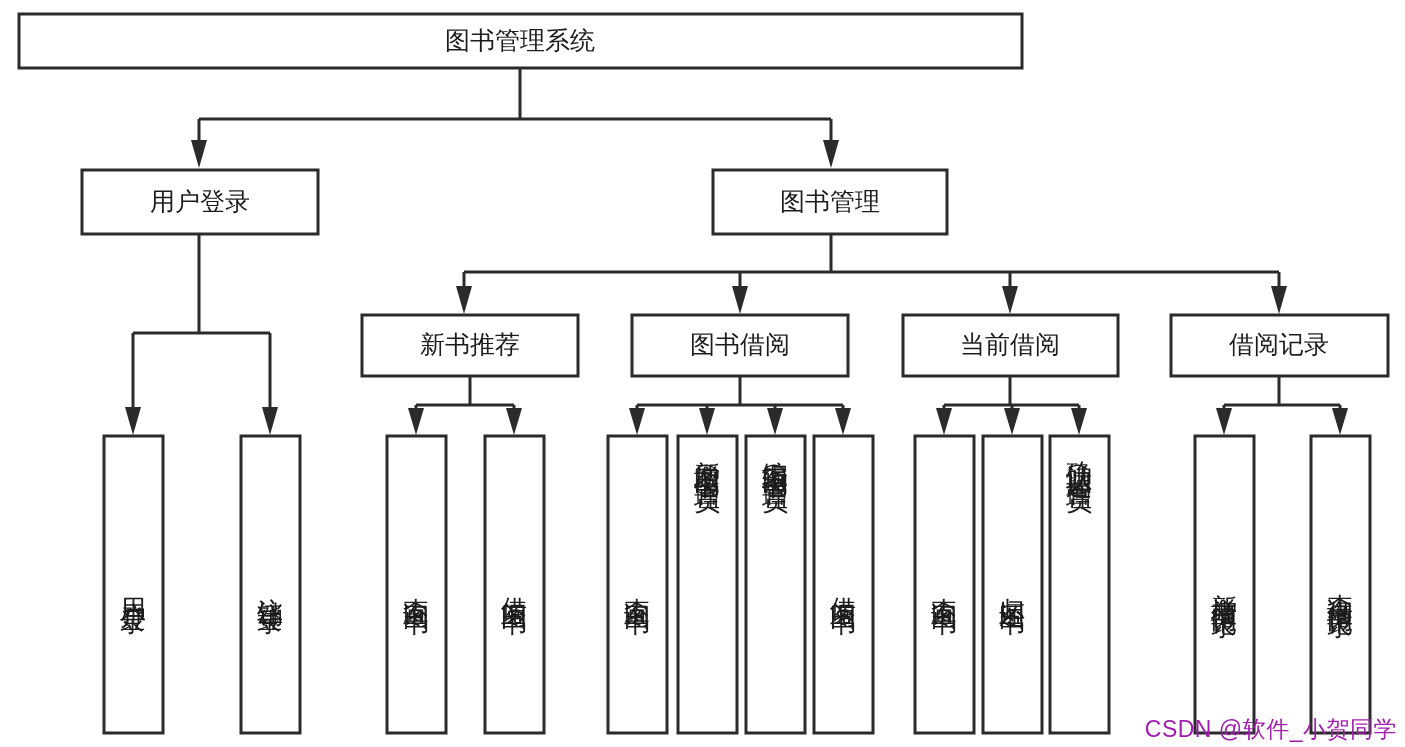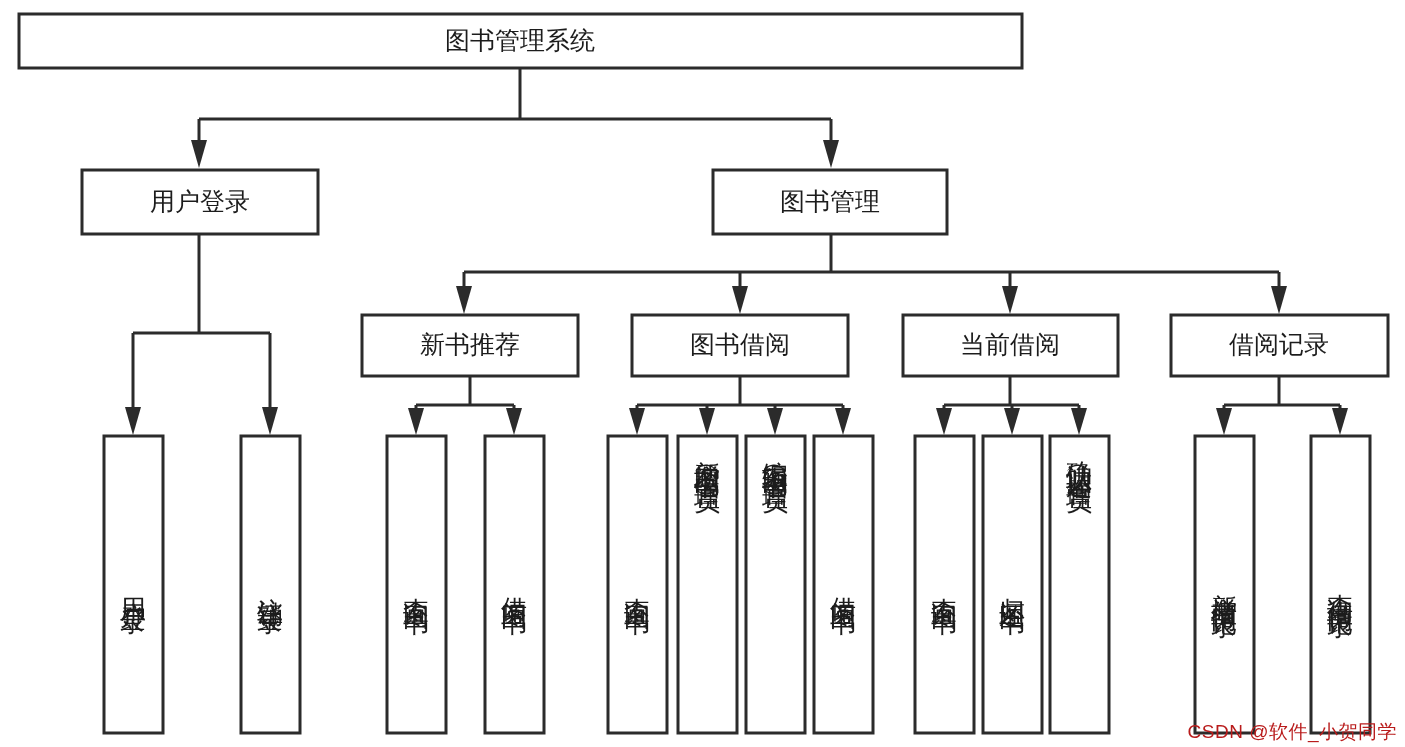"CSDN @软件_小贺同学" .watermark { color: #b91c1c -> #a21caf; font-size: 19px -> 23px }
